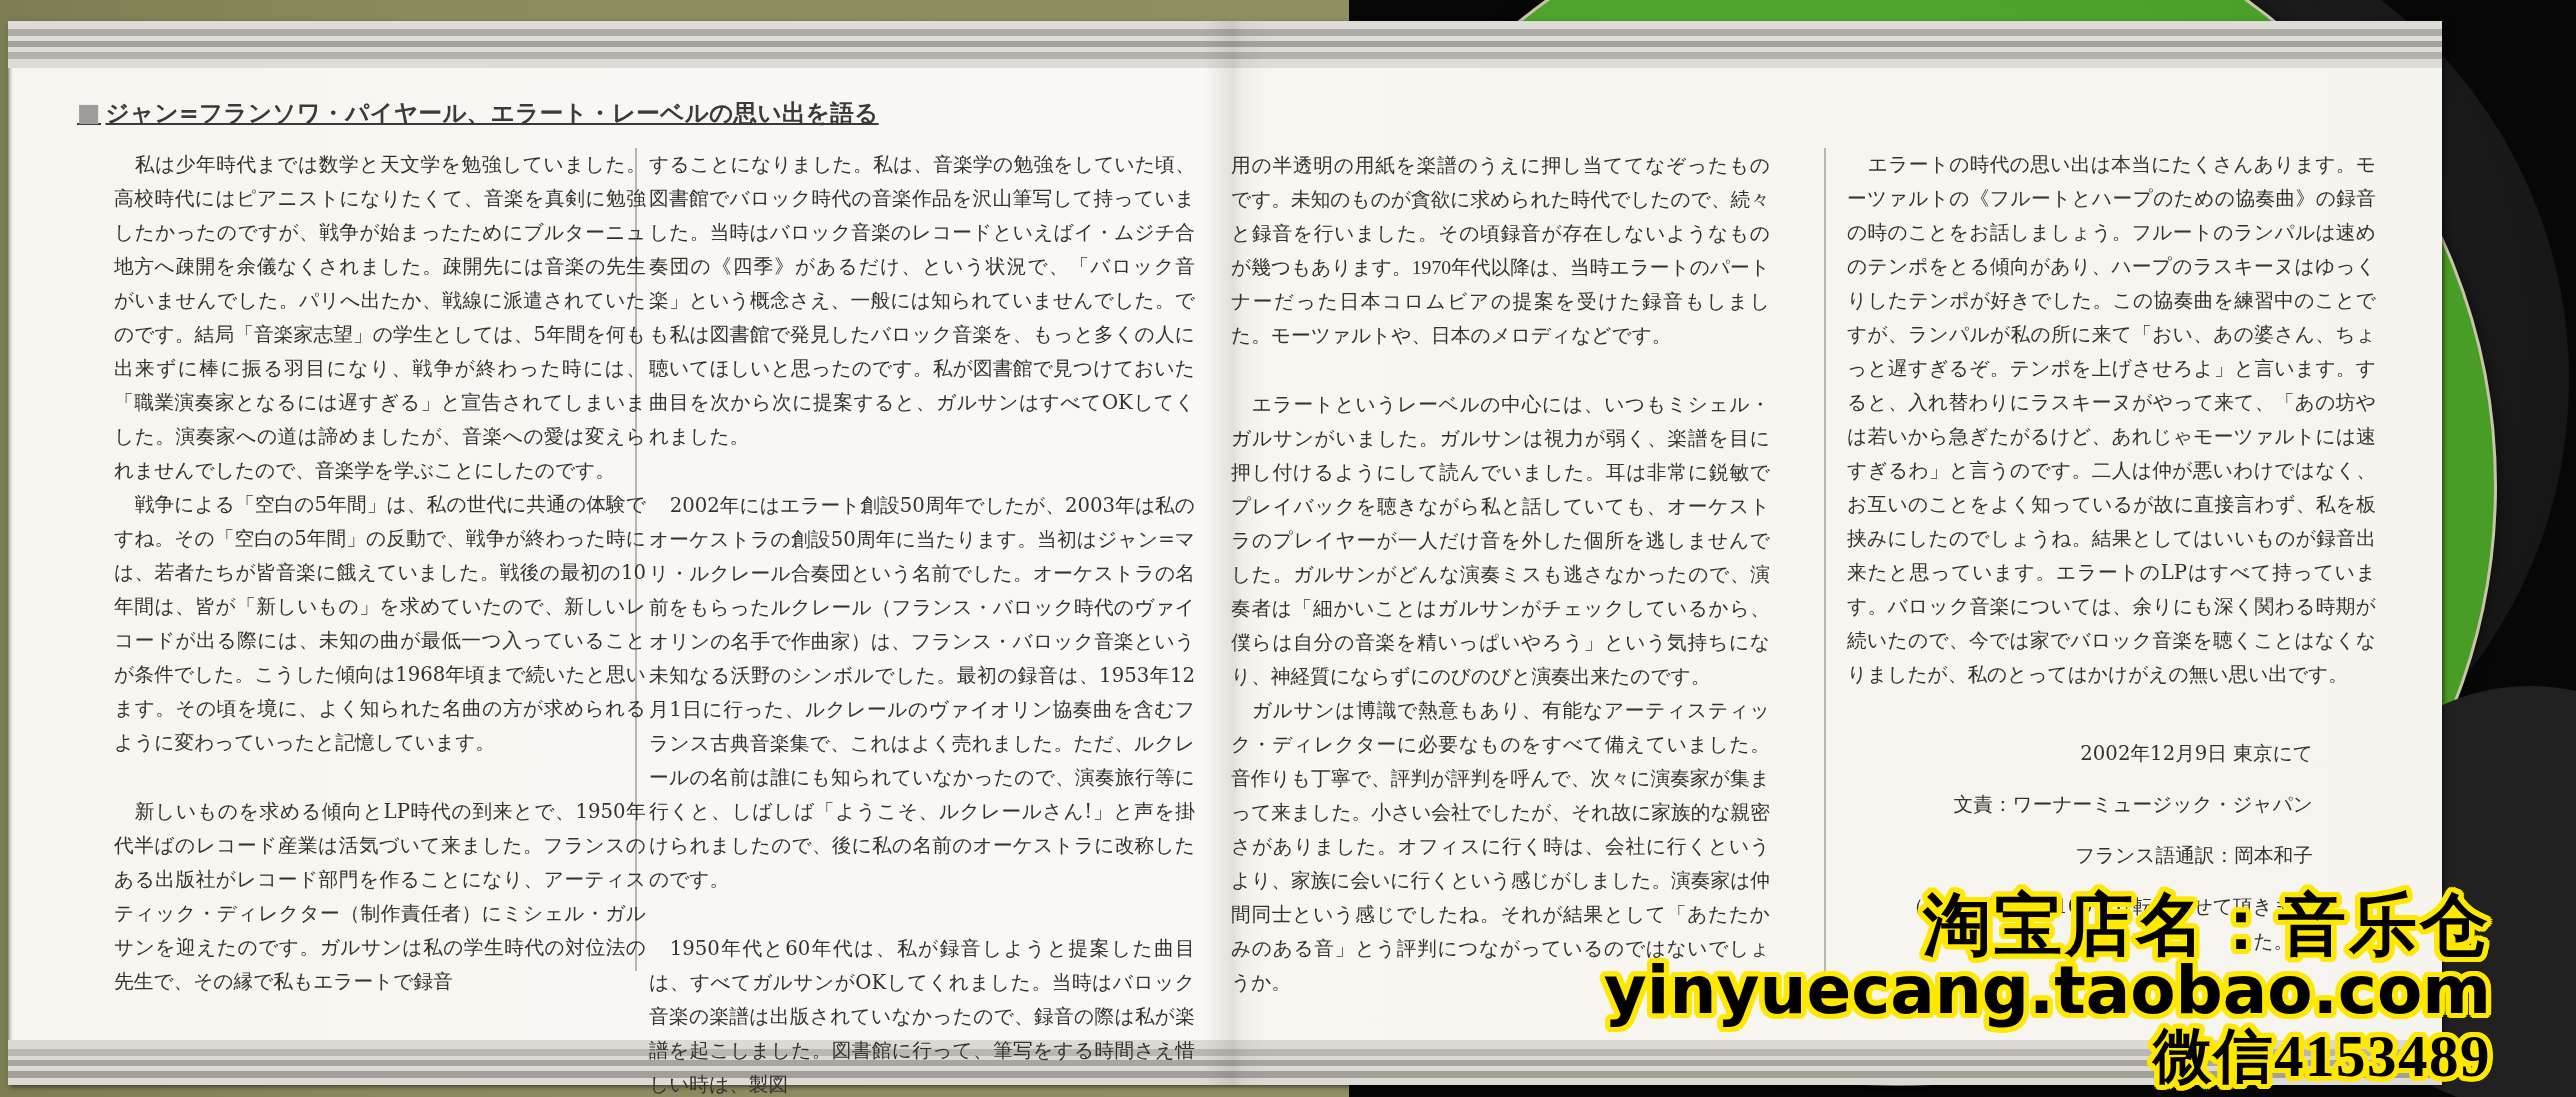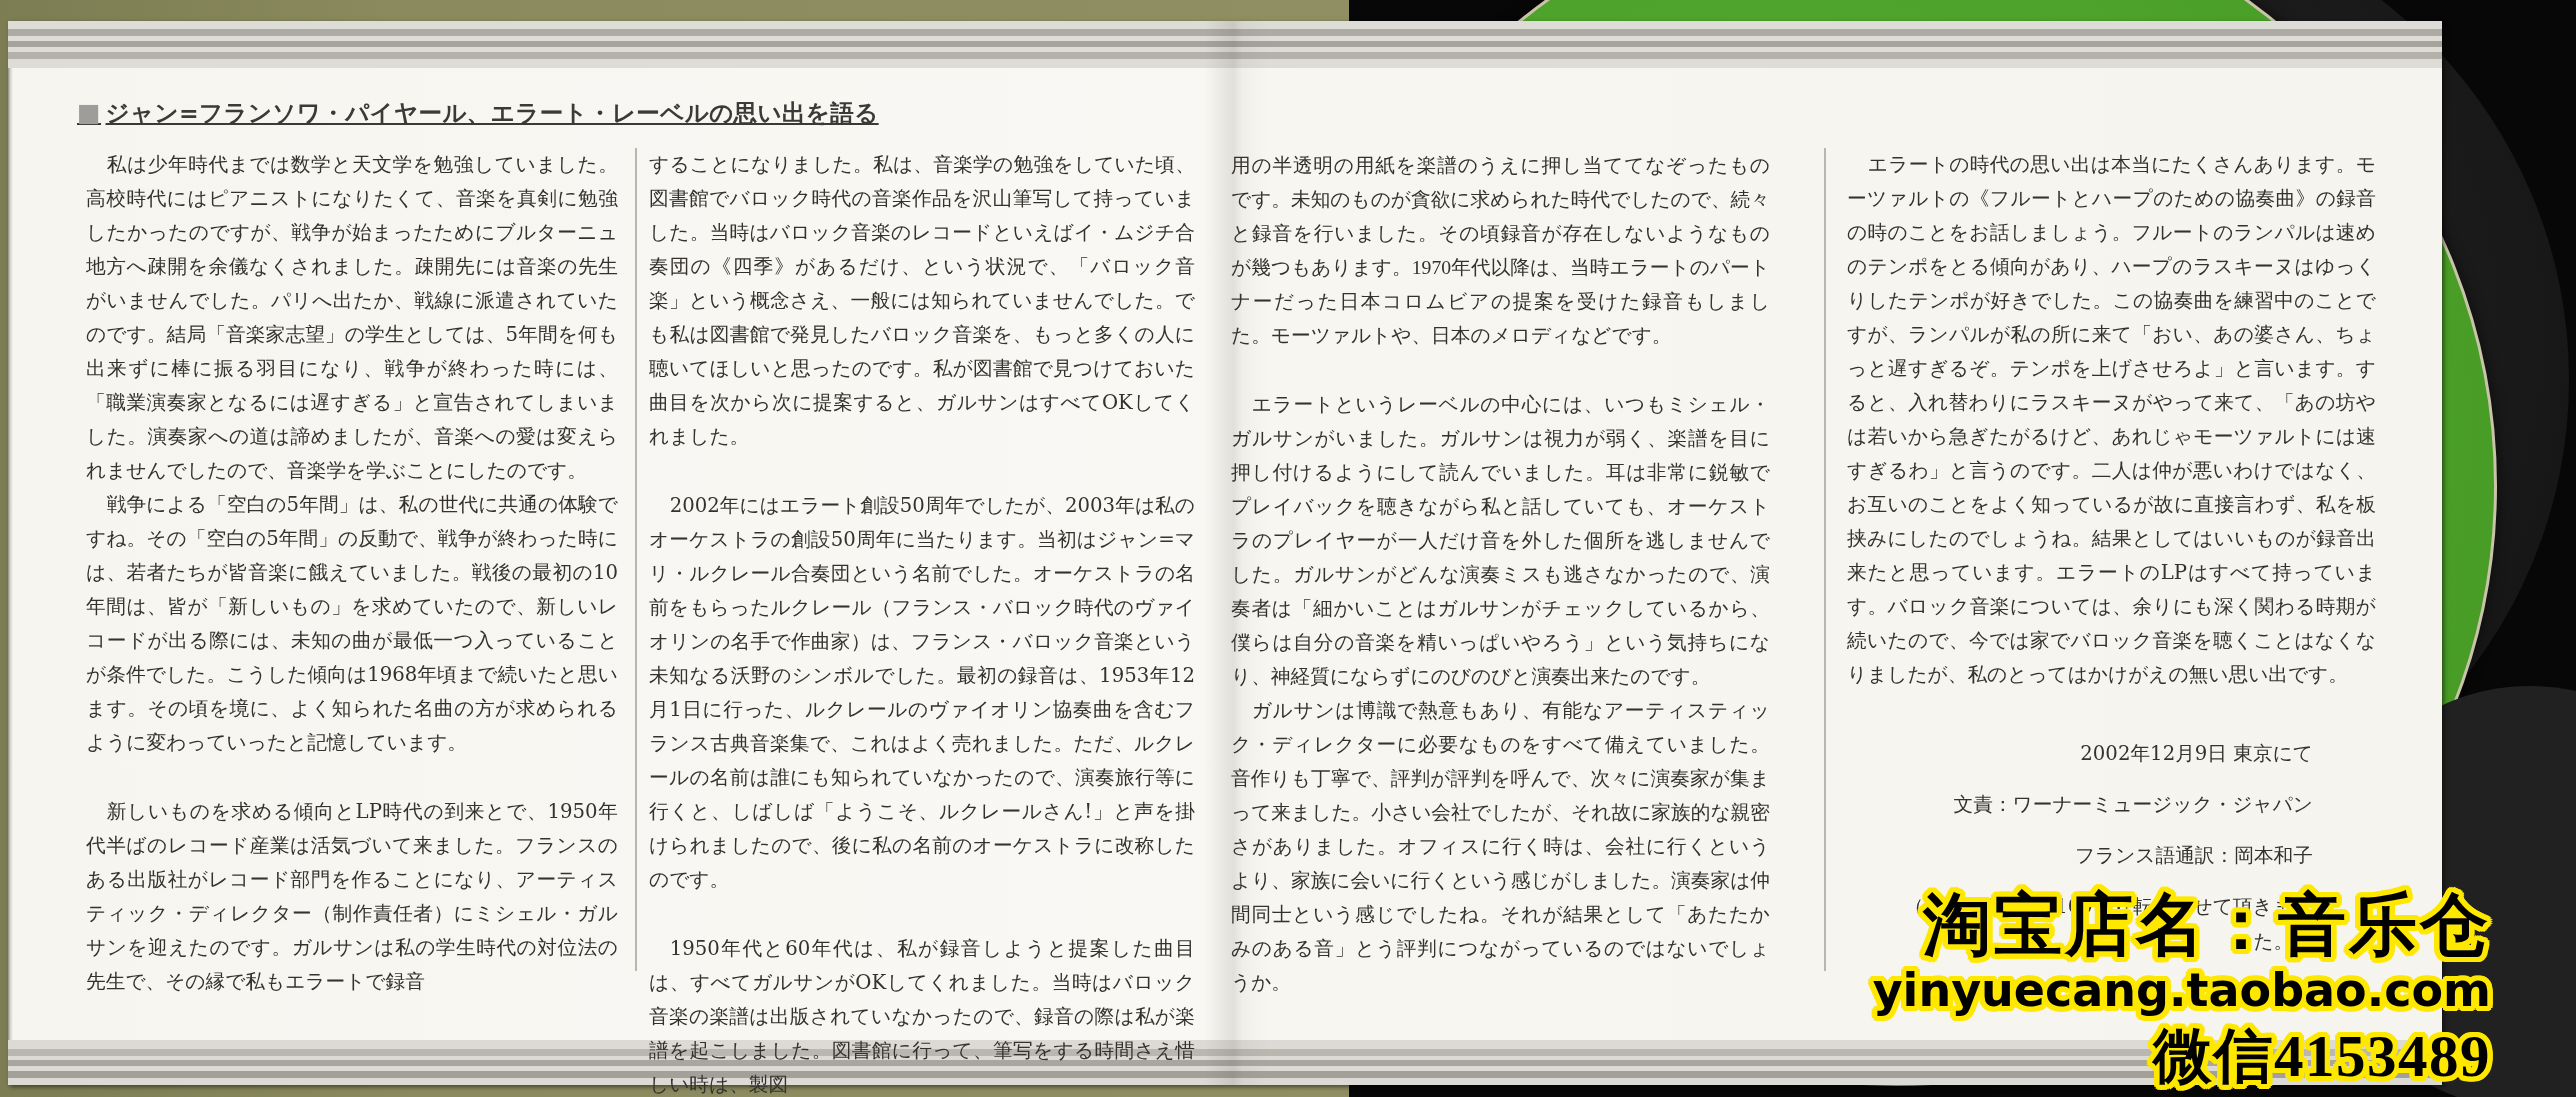"私は少年時代までは数学と天文学を勉強していました。高校時代にはピアニストになりた" .col-1 { left: 86px -> 114px }
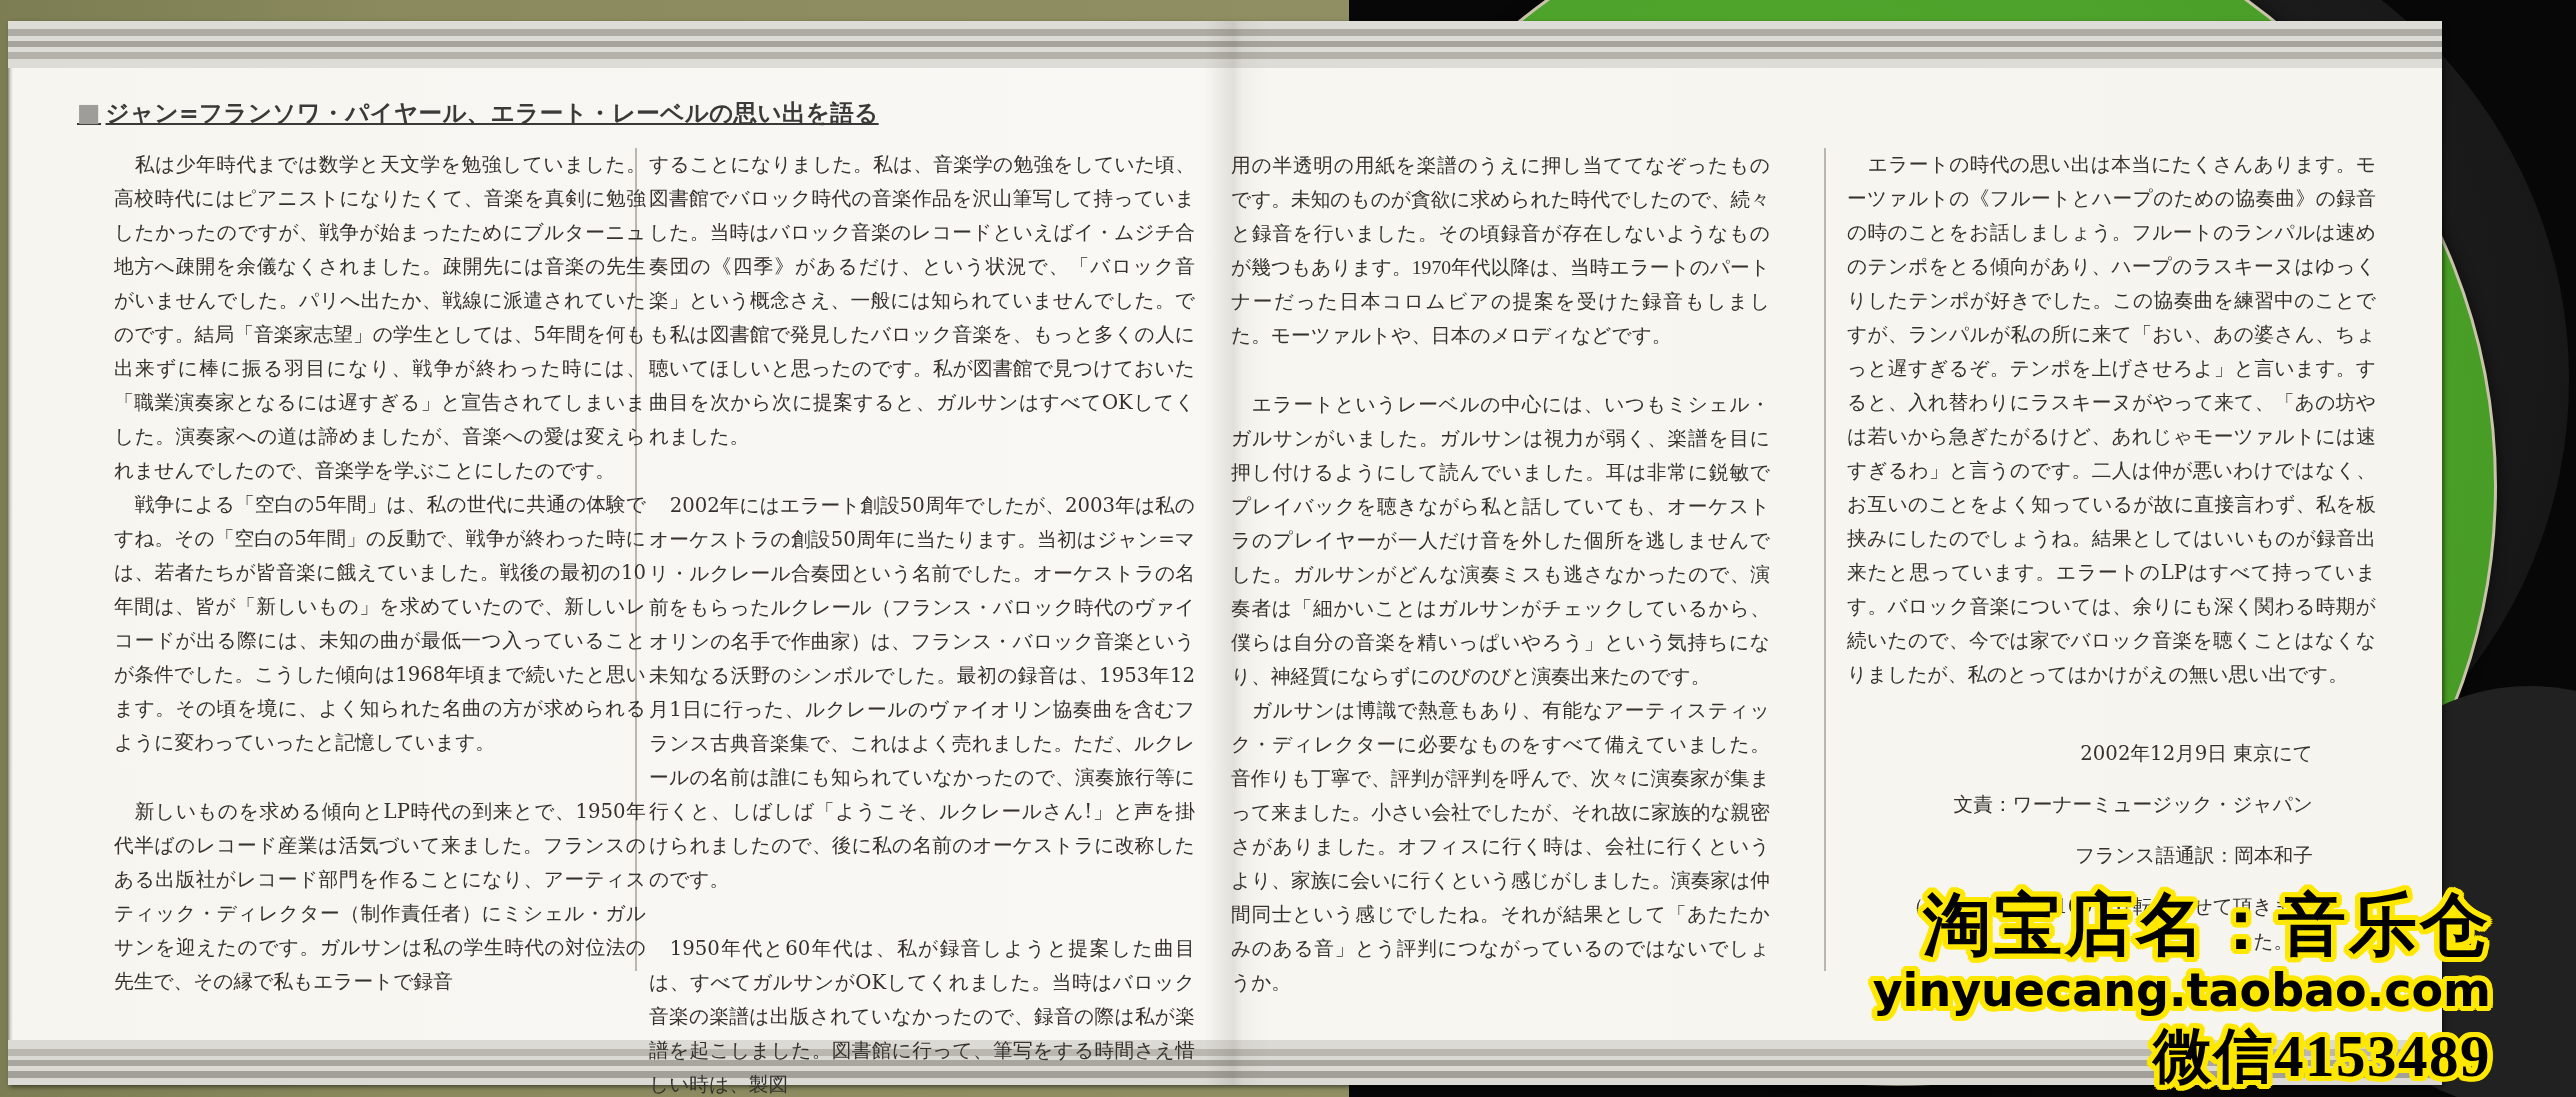"yinyuecang.taobao.com" .wm-2 { font-size: 46px -> 66px }
